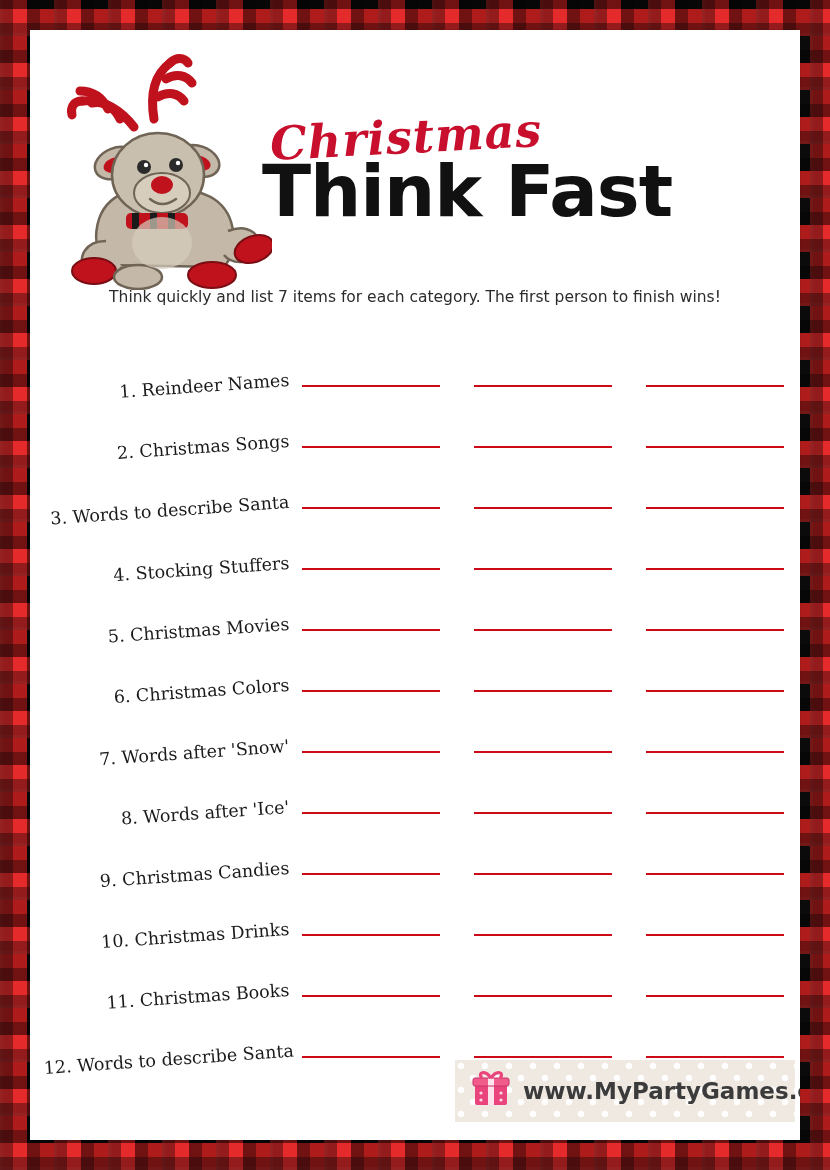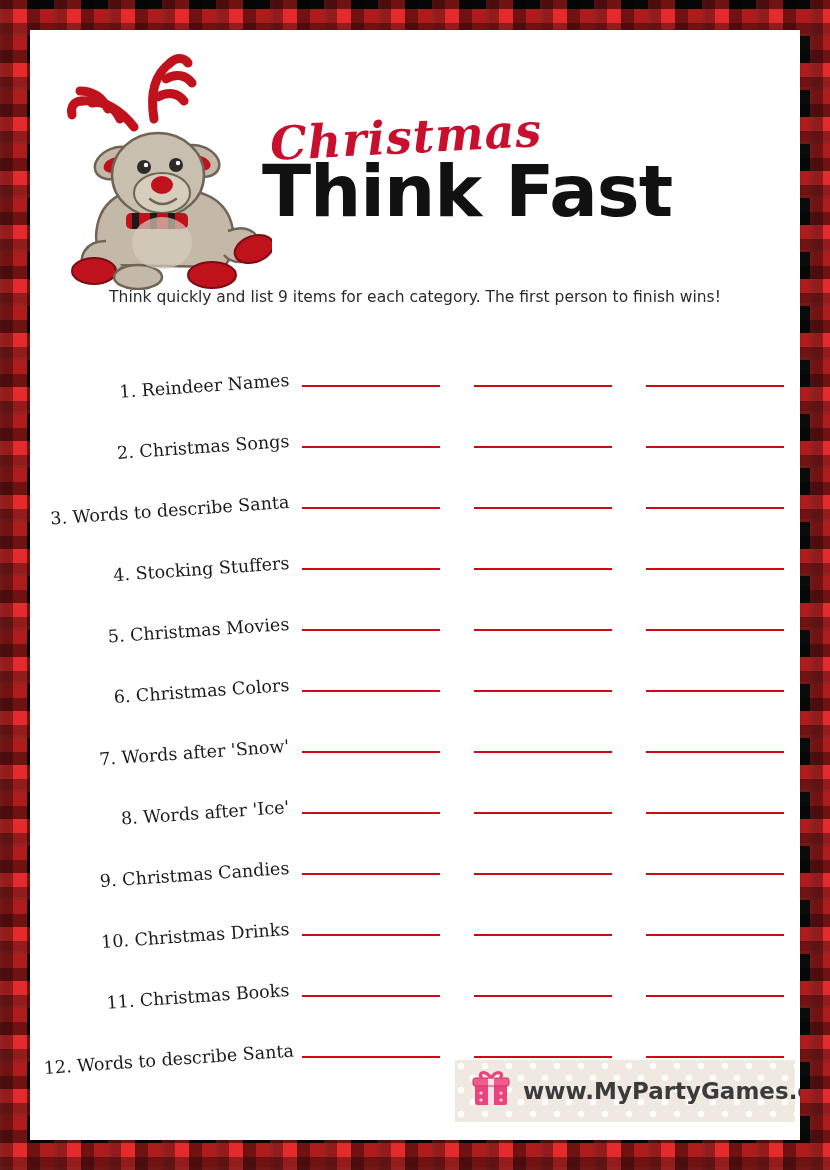"Think quickly and list 9" div { text: 9 -> 7 }
